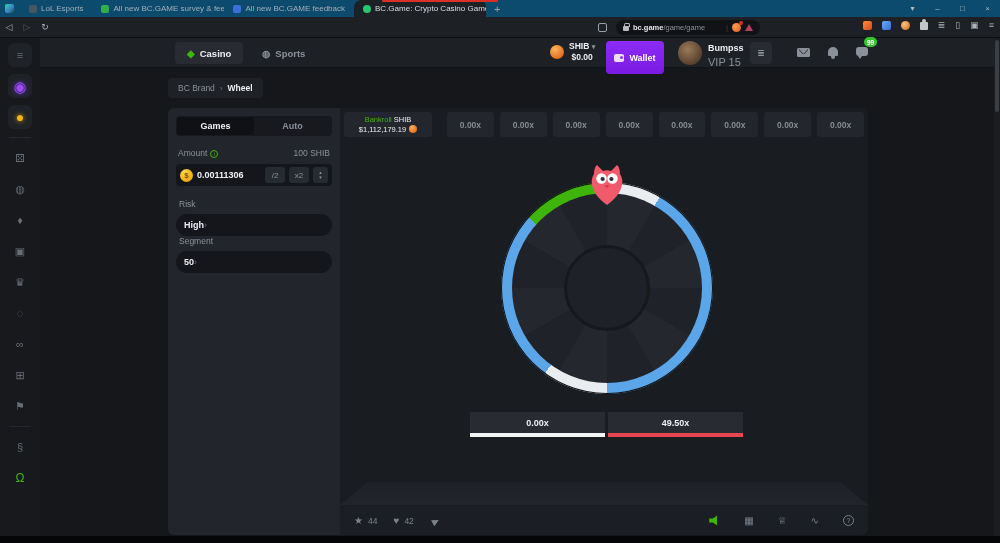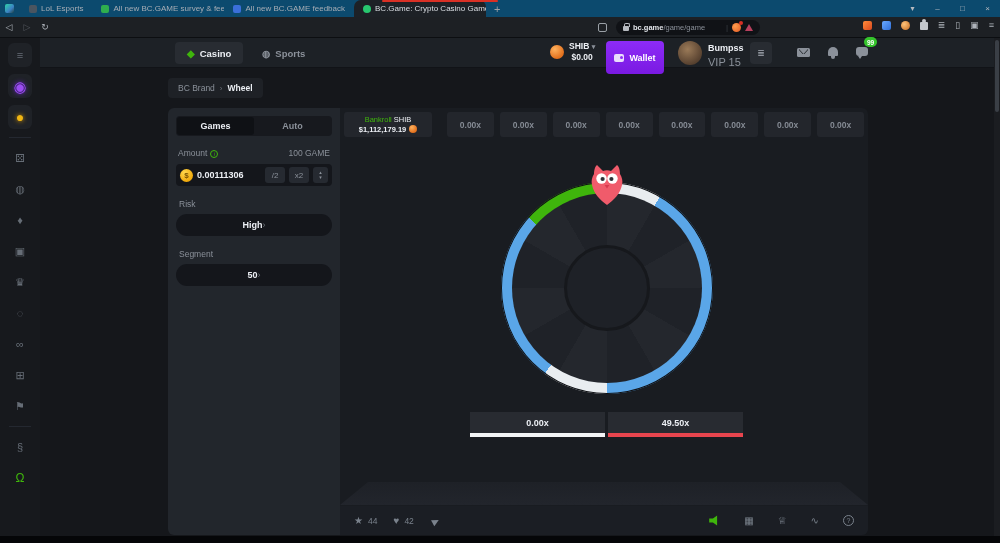"$1,112,179.19" .bkline2 { font-weight: bold -> normal }
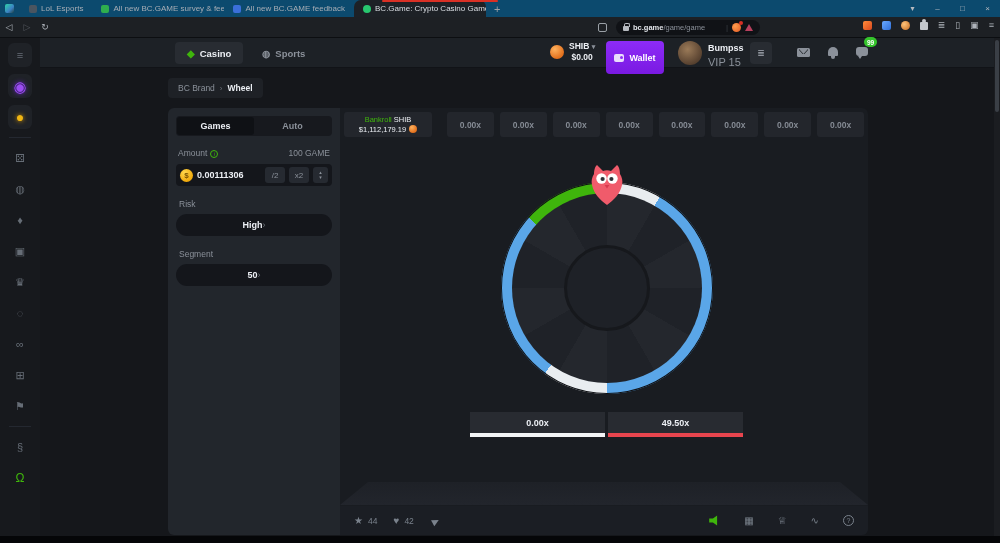"100 GAME" span { text: GAME -> SHIB }
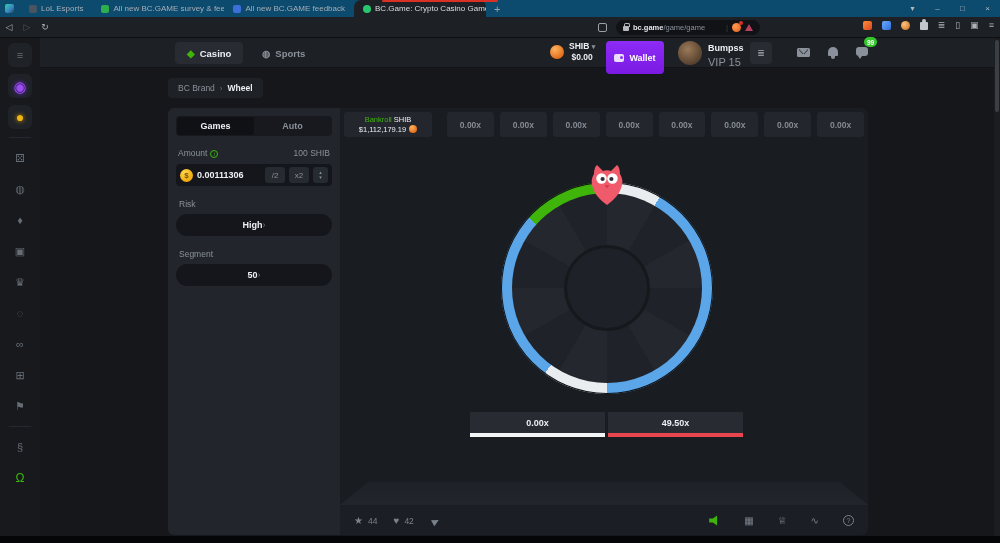"High" .select { justify-content: center -> flex-start; margin-bottom: 13px -> none }
